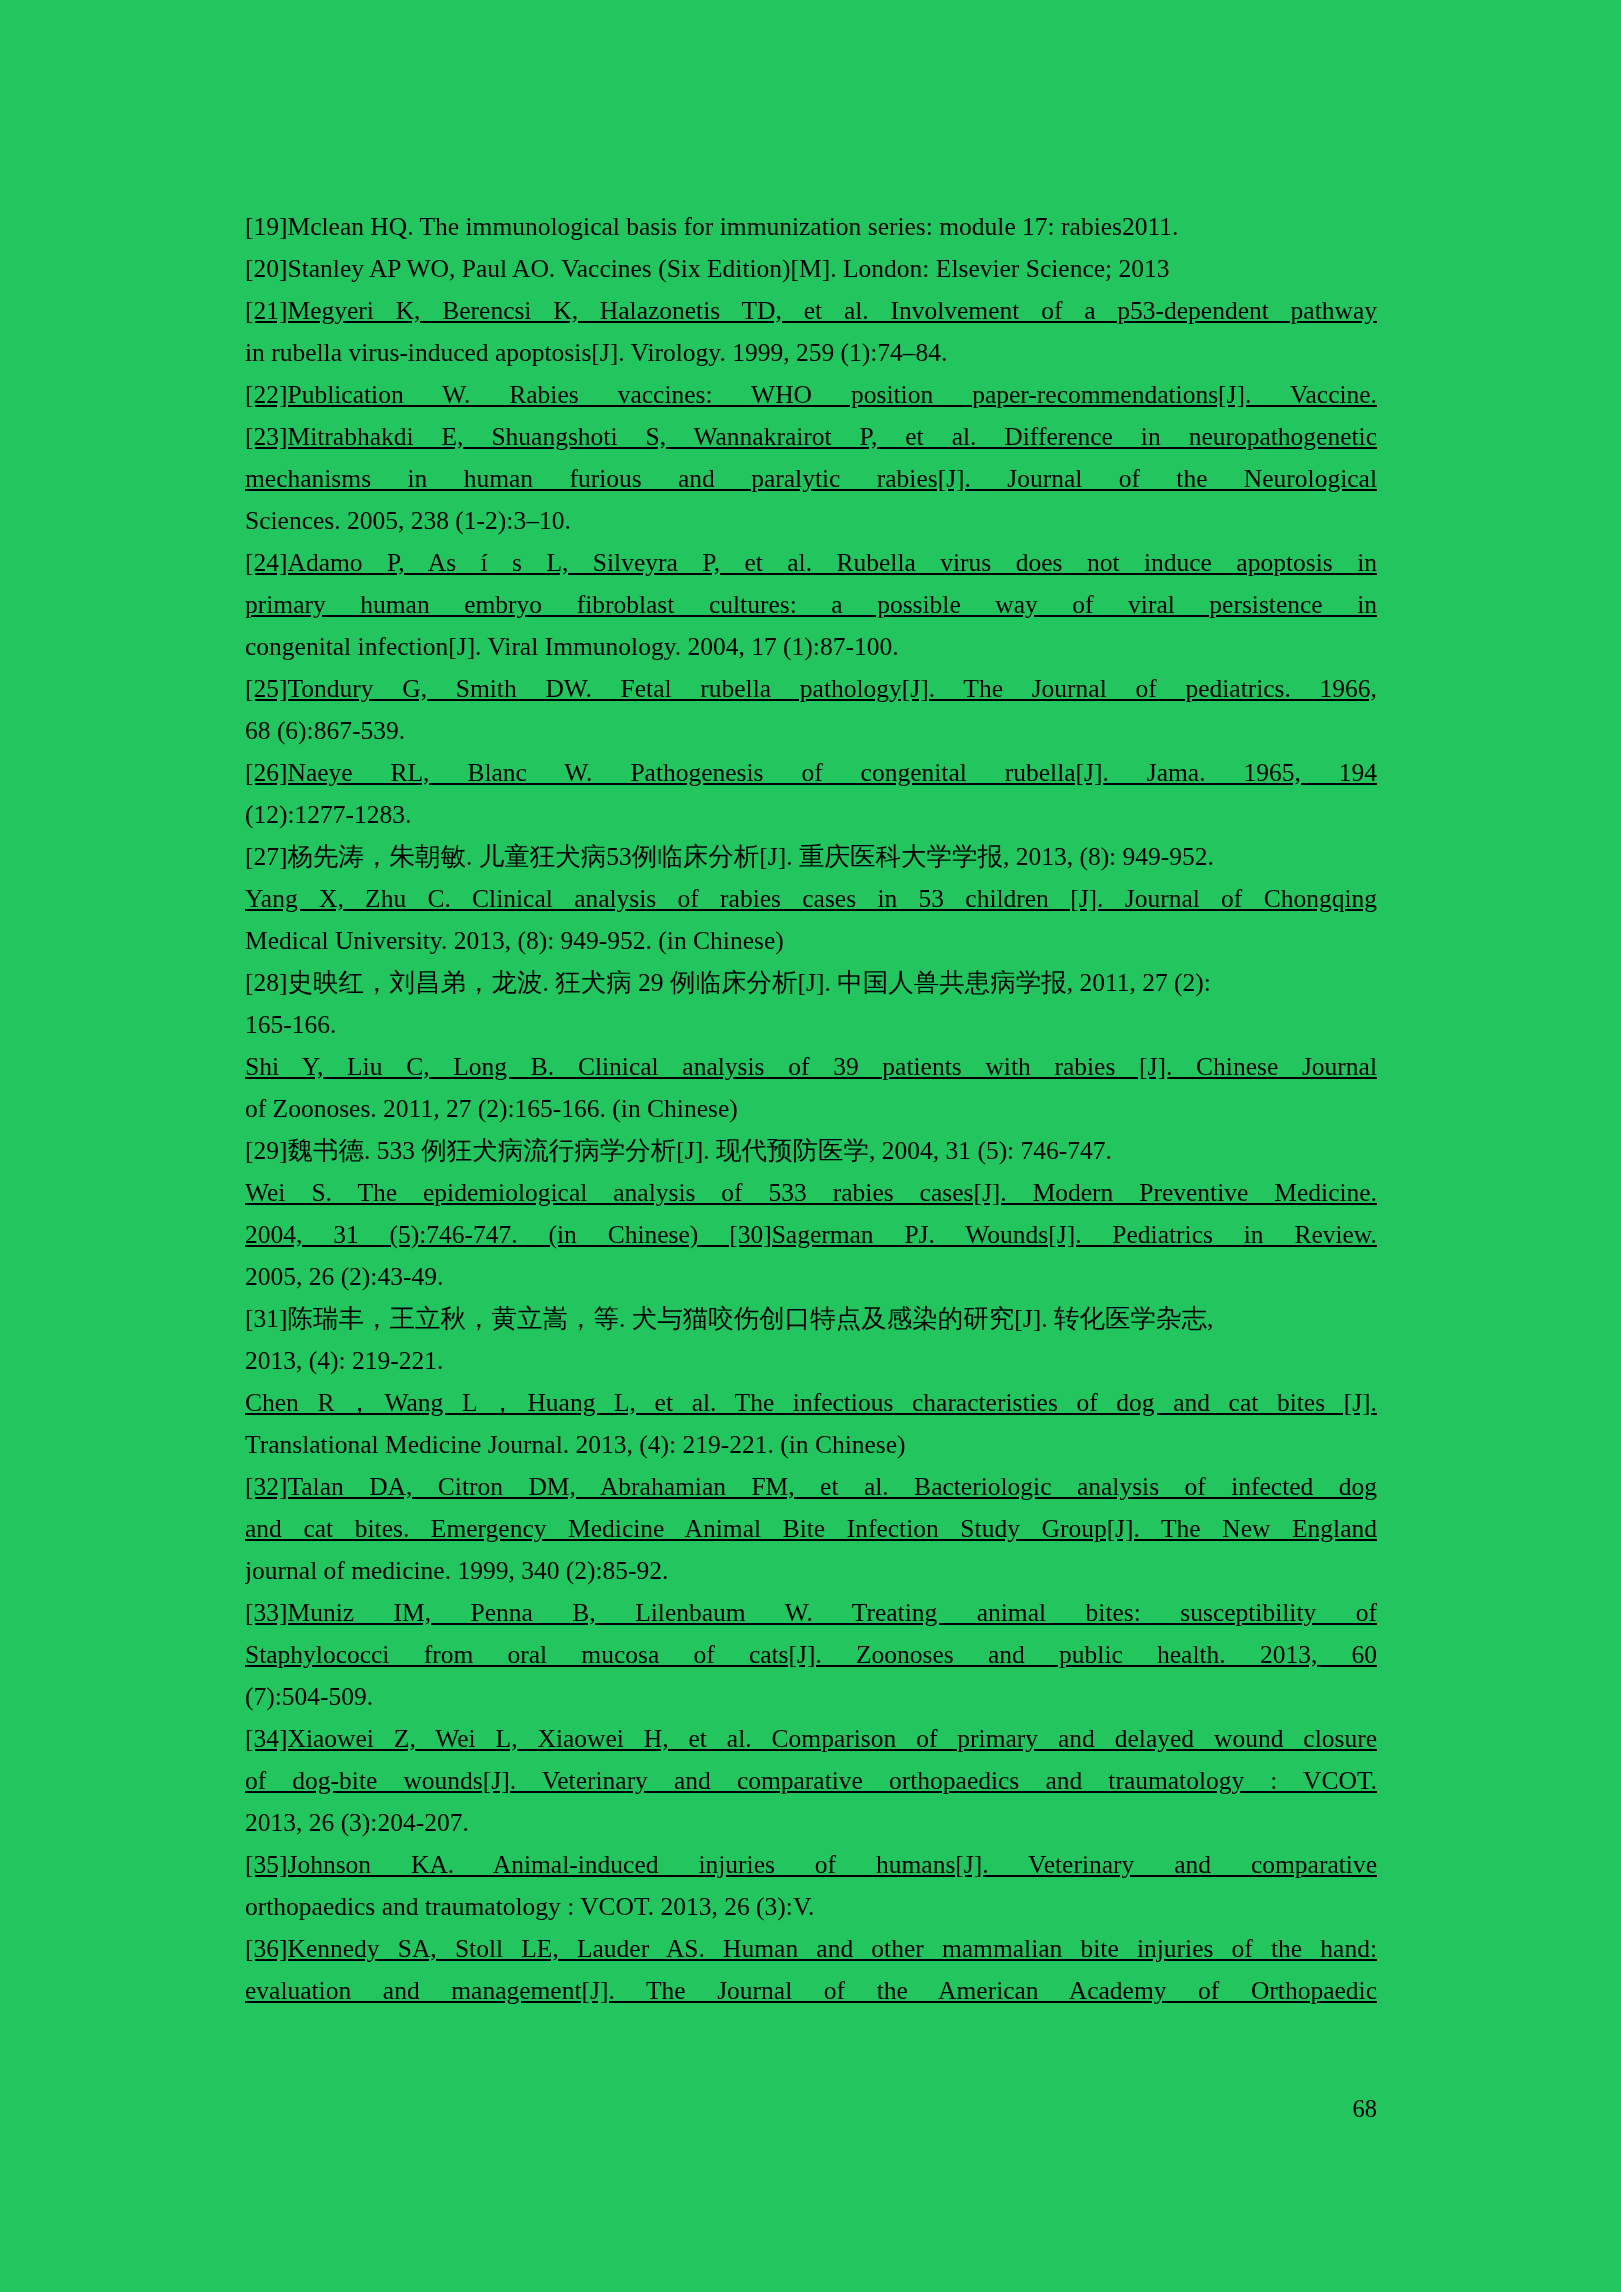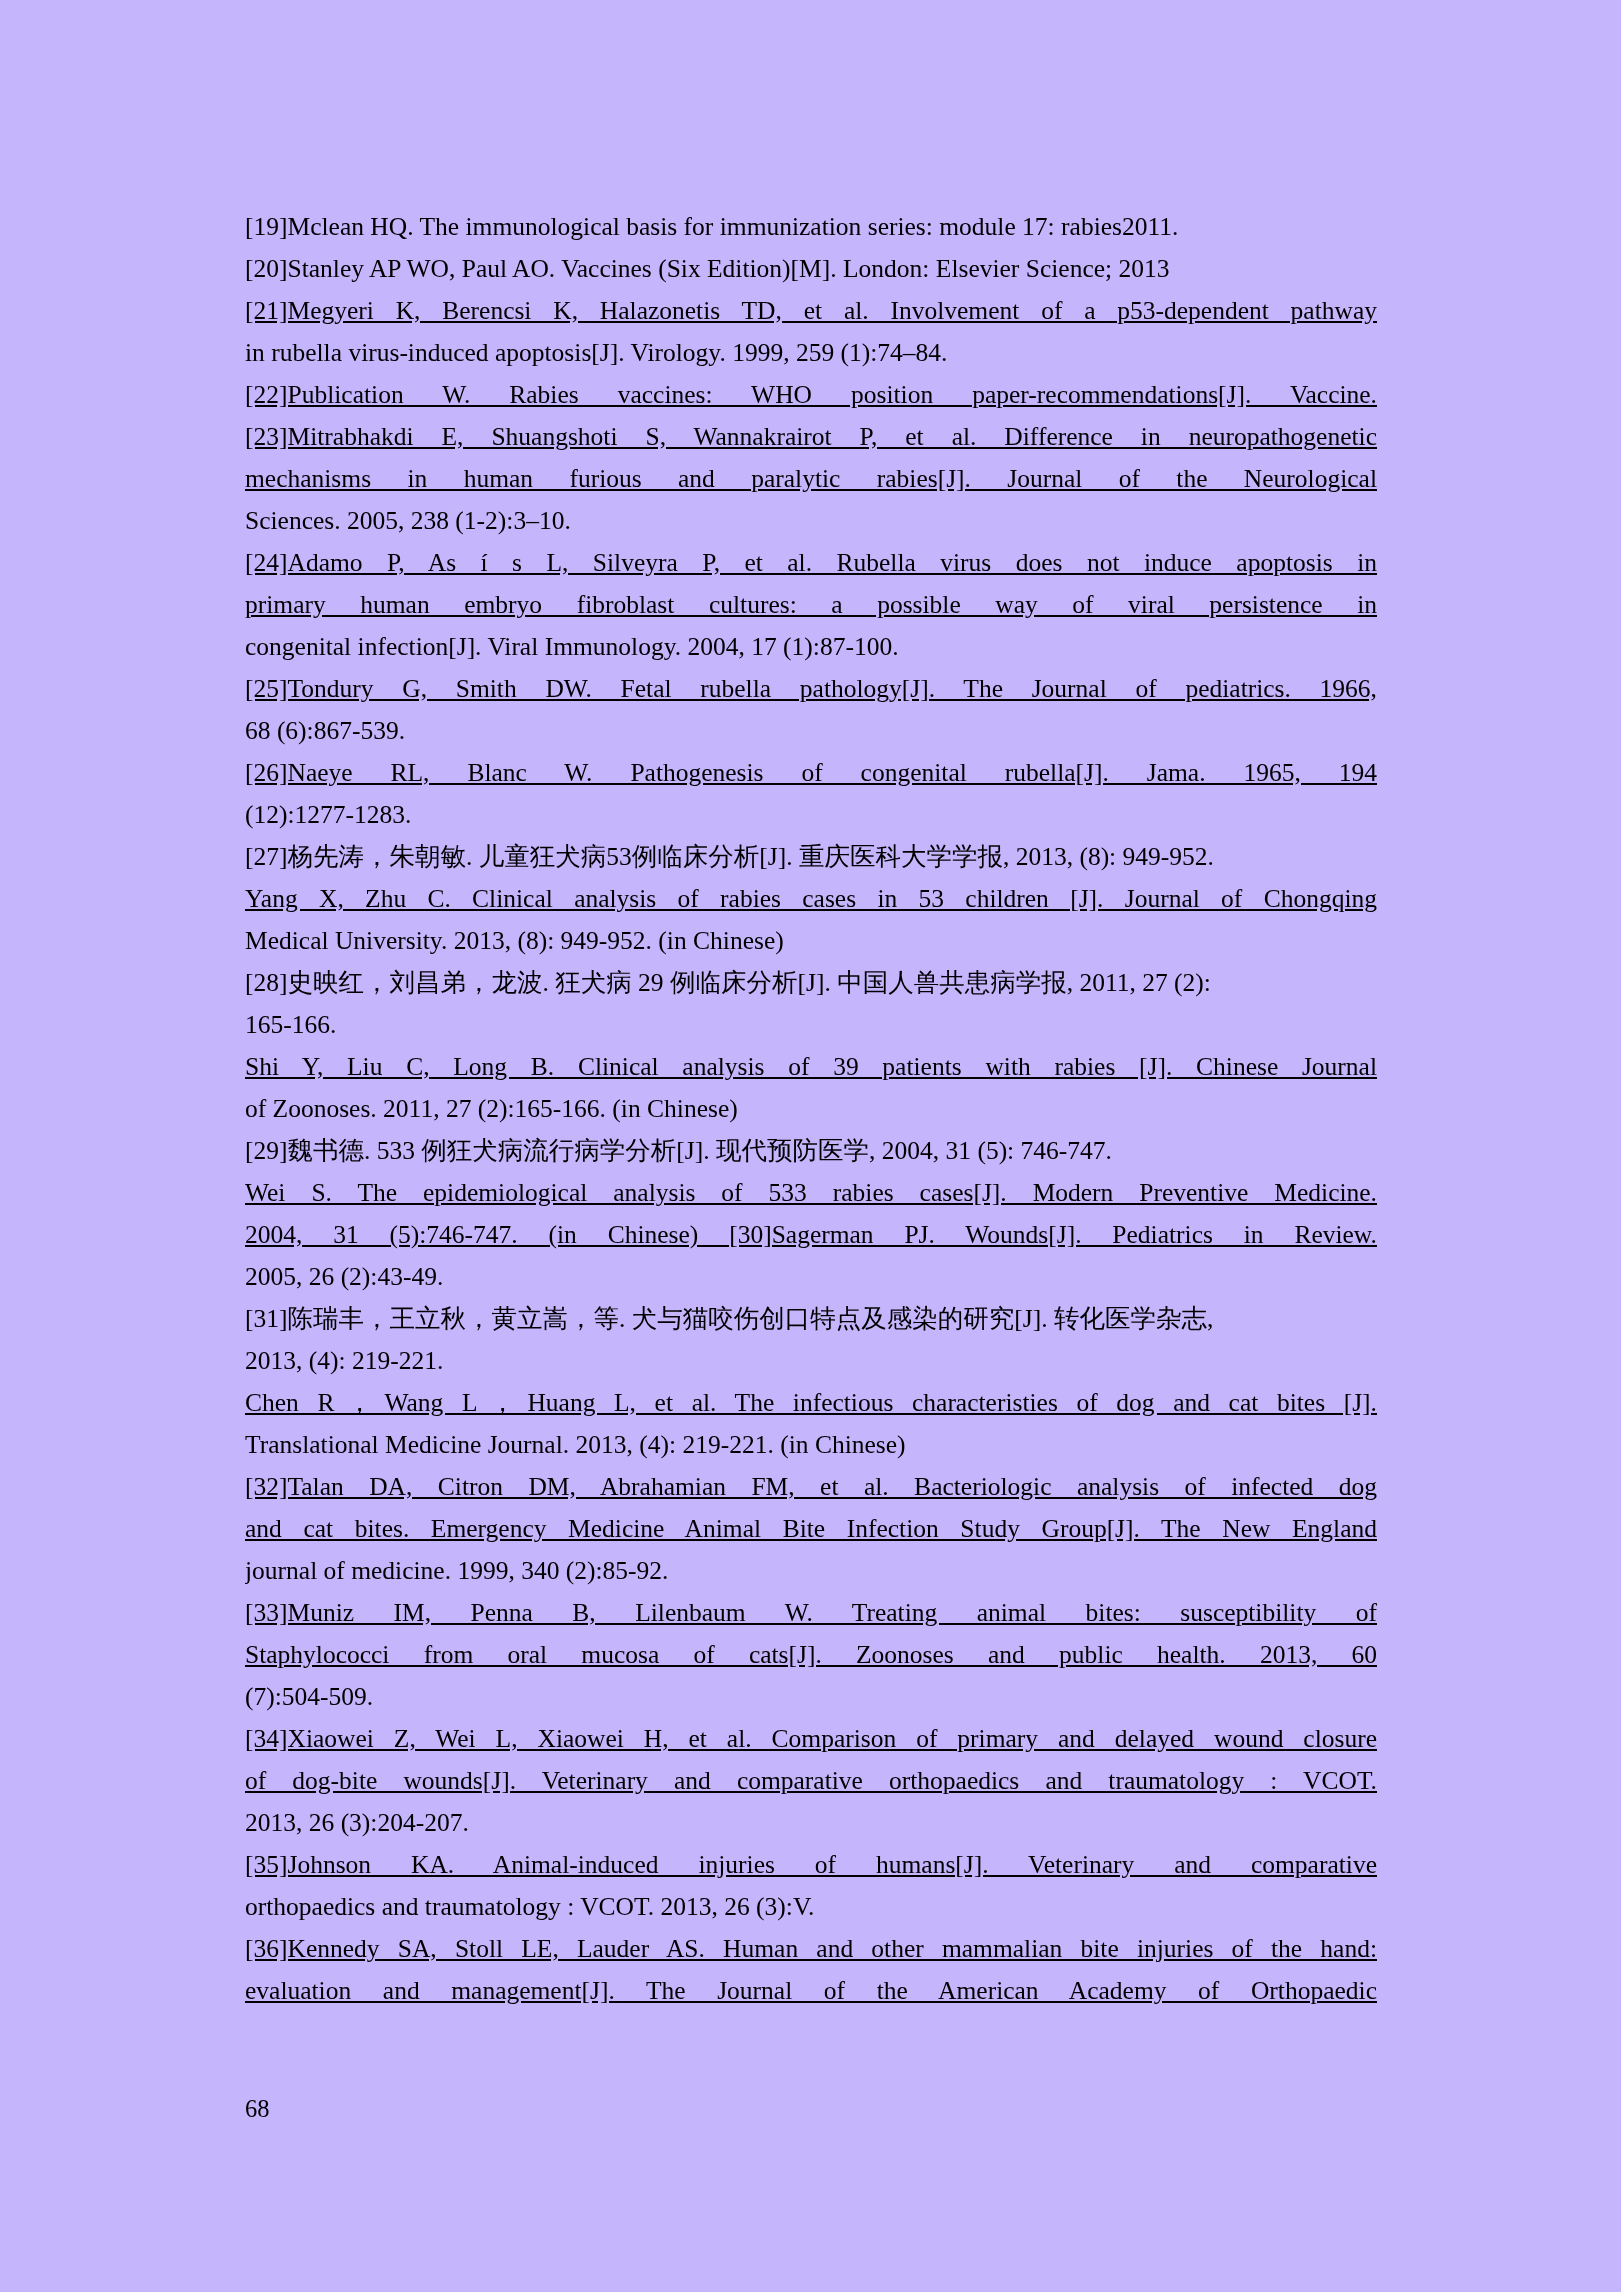"[19]Mclean HQ. The immunological basis" .page { background: #c4b5fd -> #22c55e }
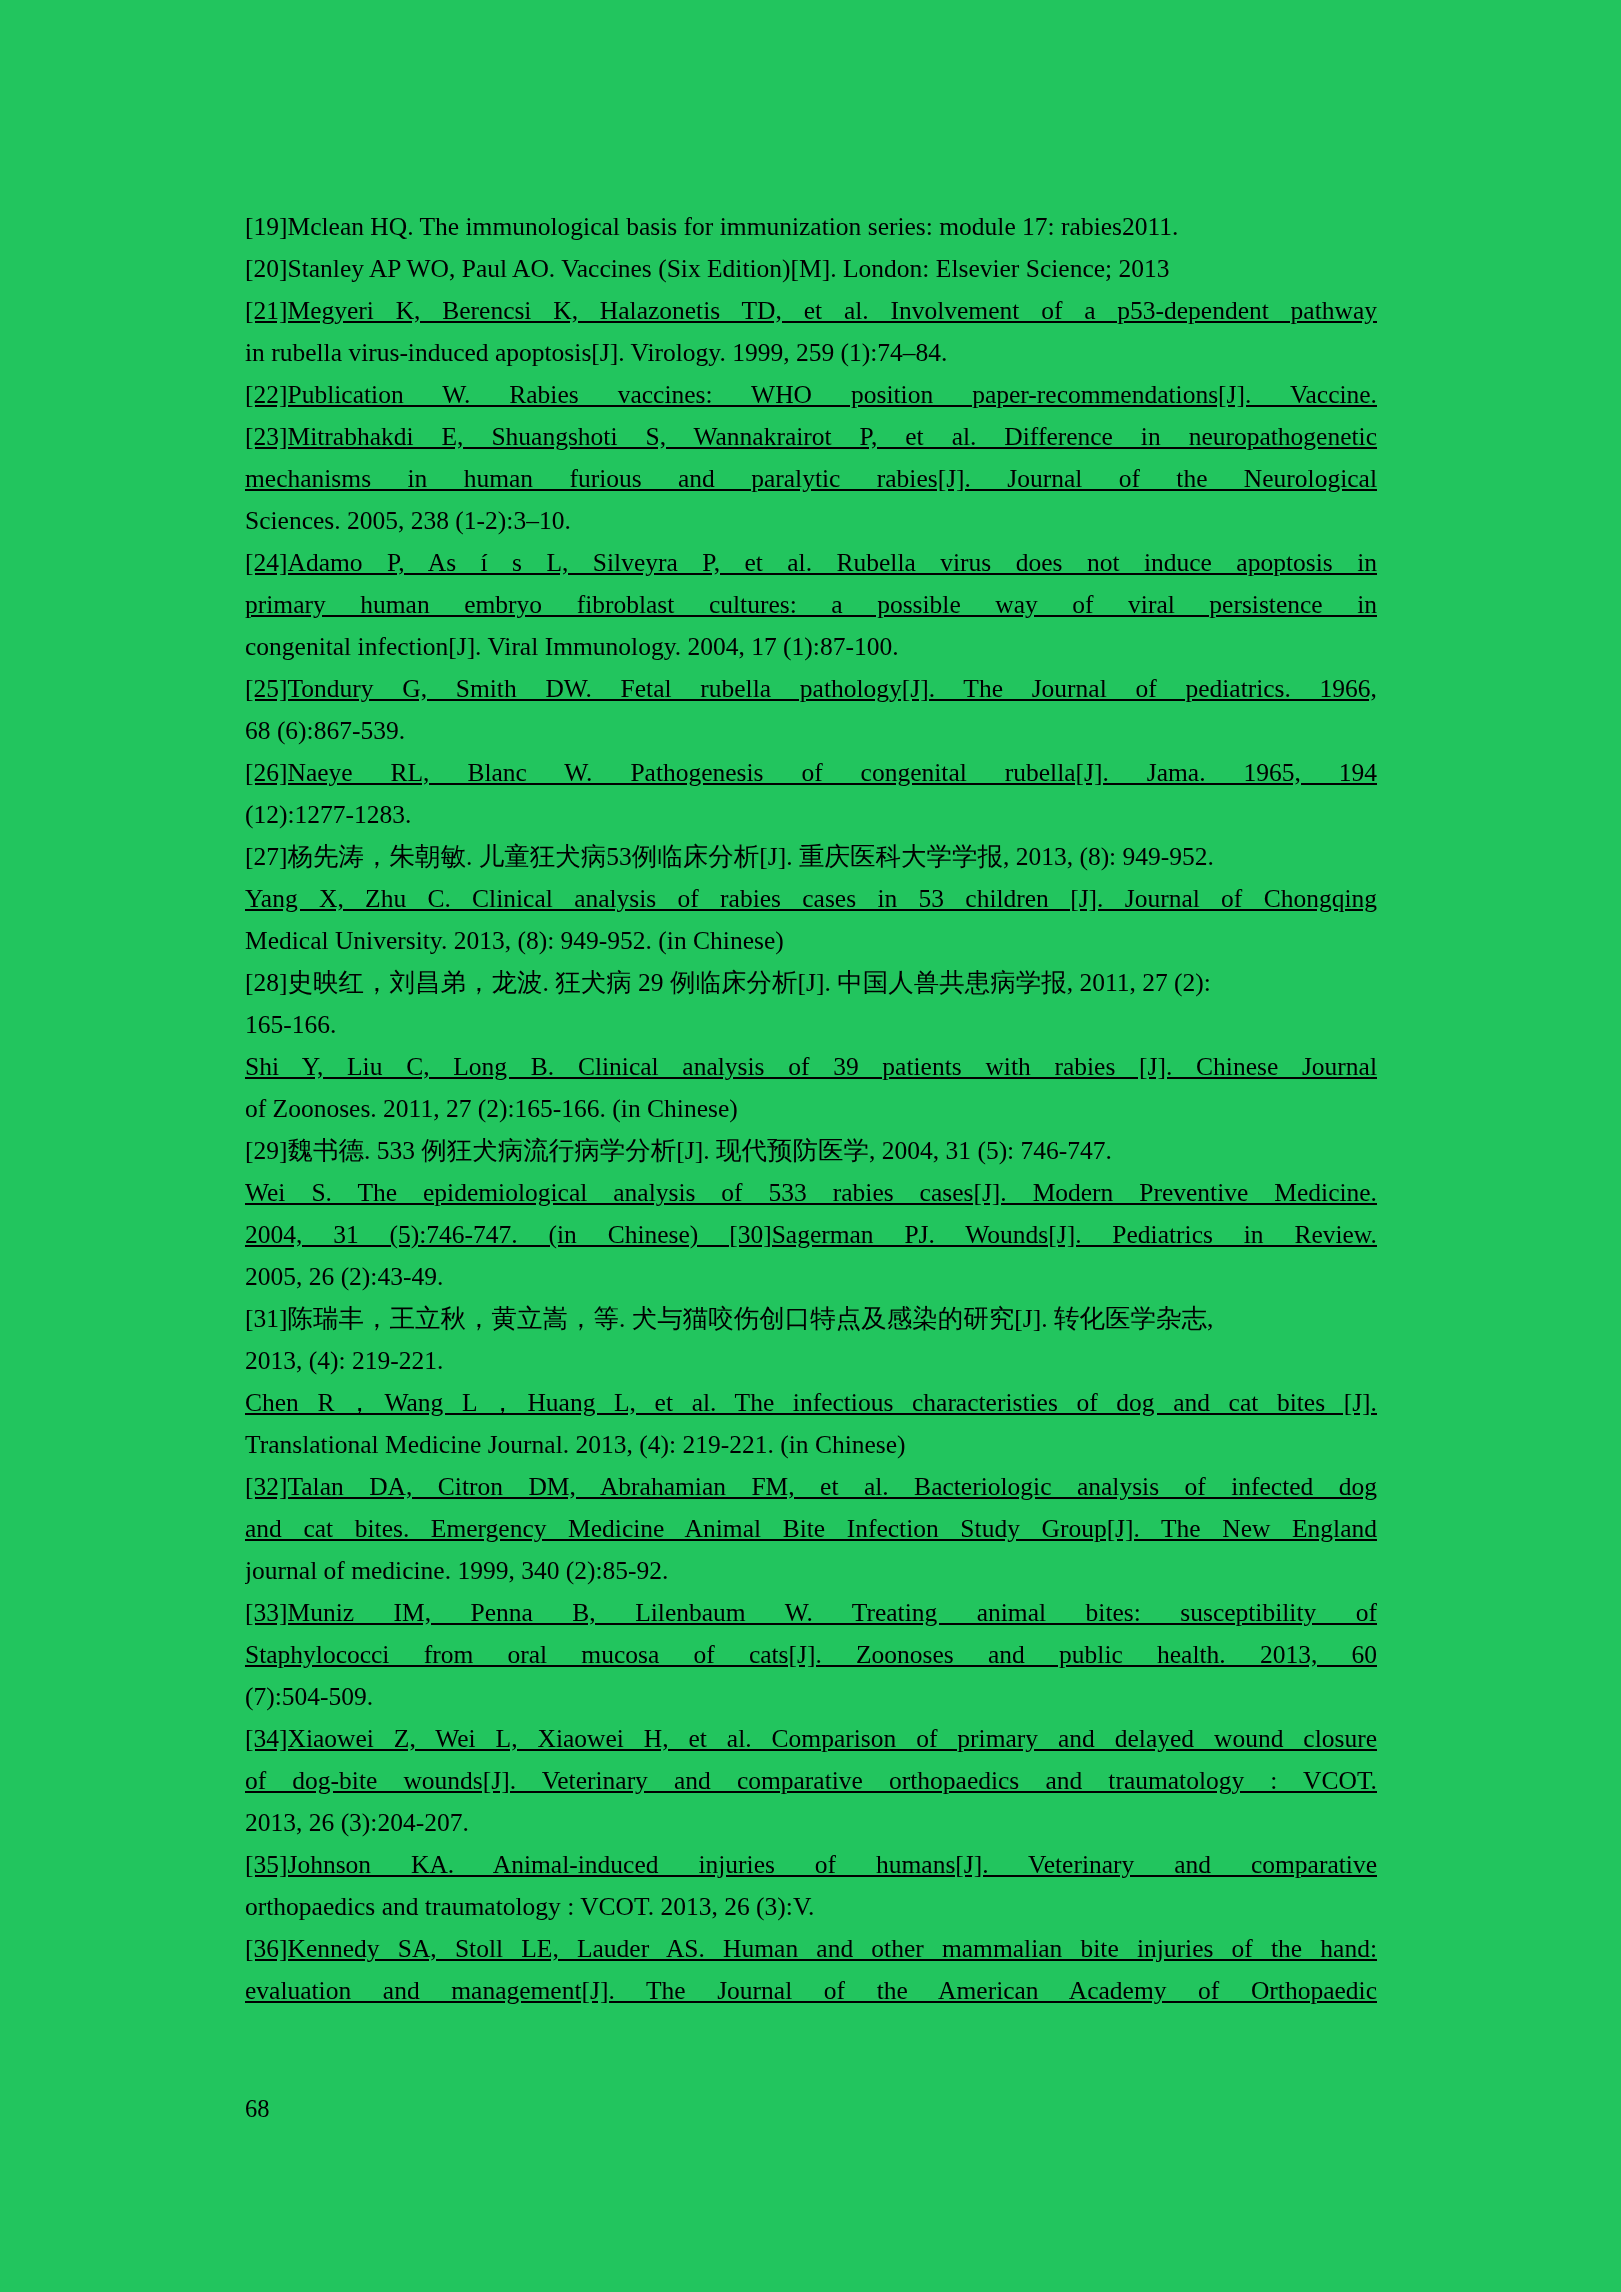"68" .page-number { text-align: left -> right }
